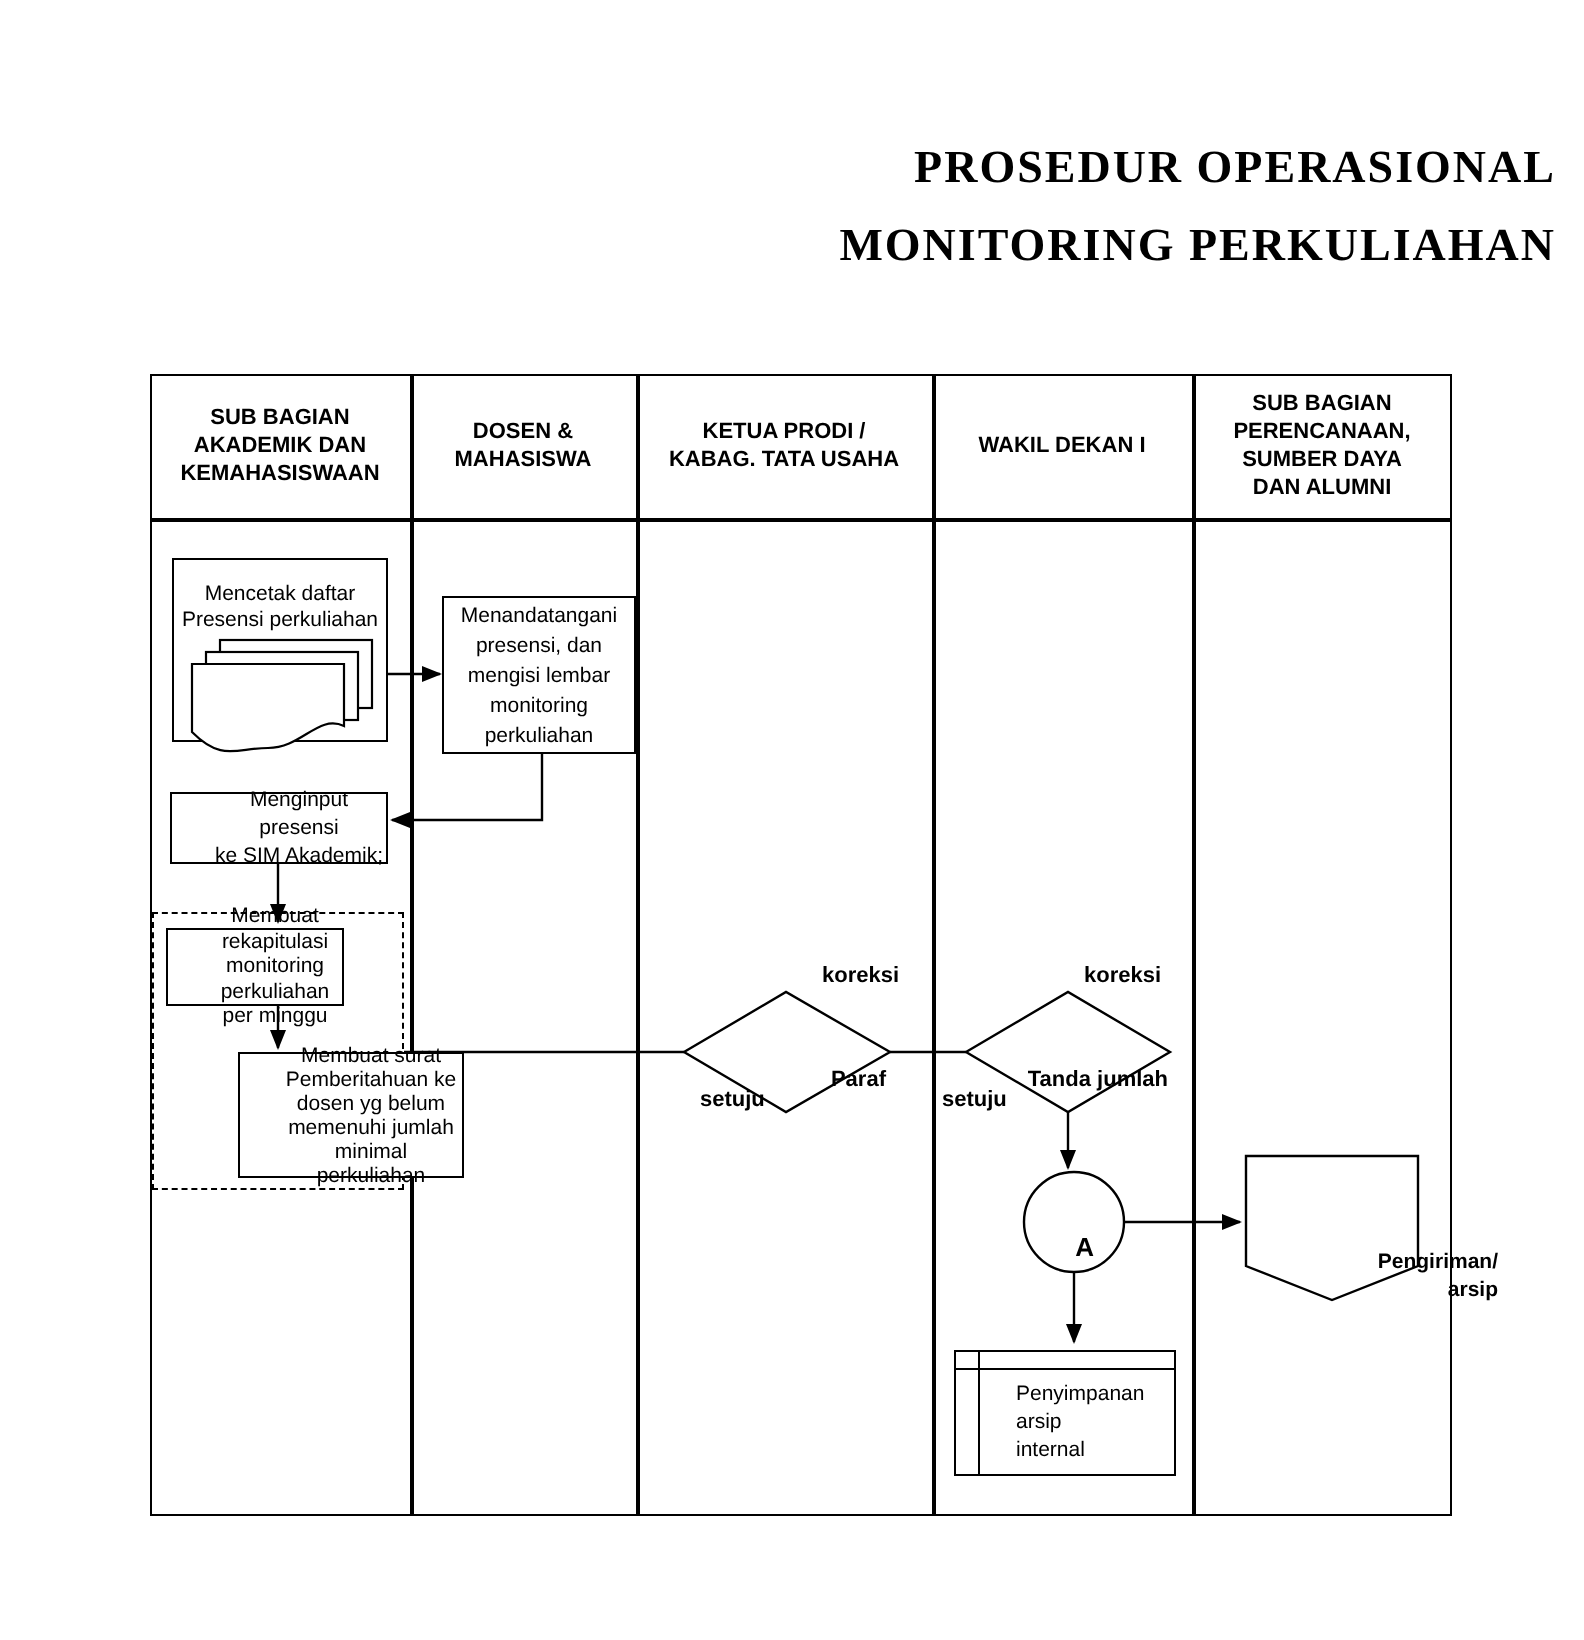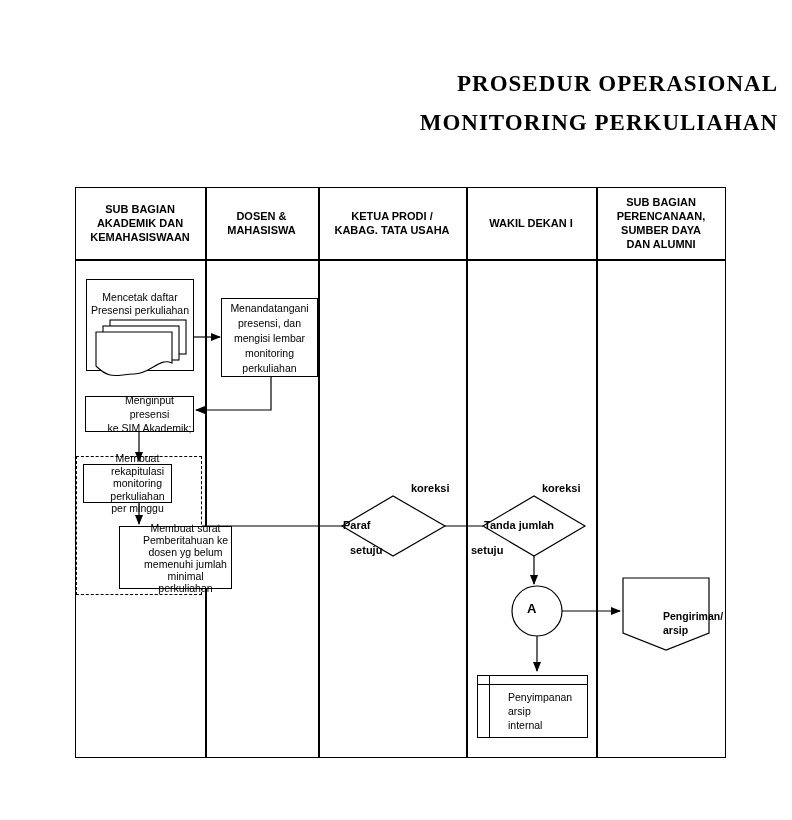"Paraf" .ocenter { margin-top: none -> 15px; text-align: left -> right }
